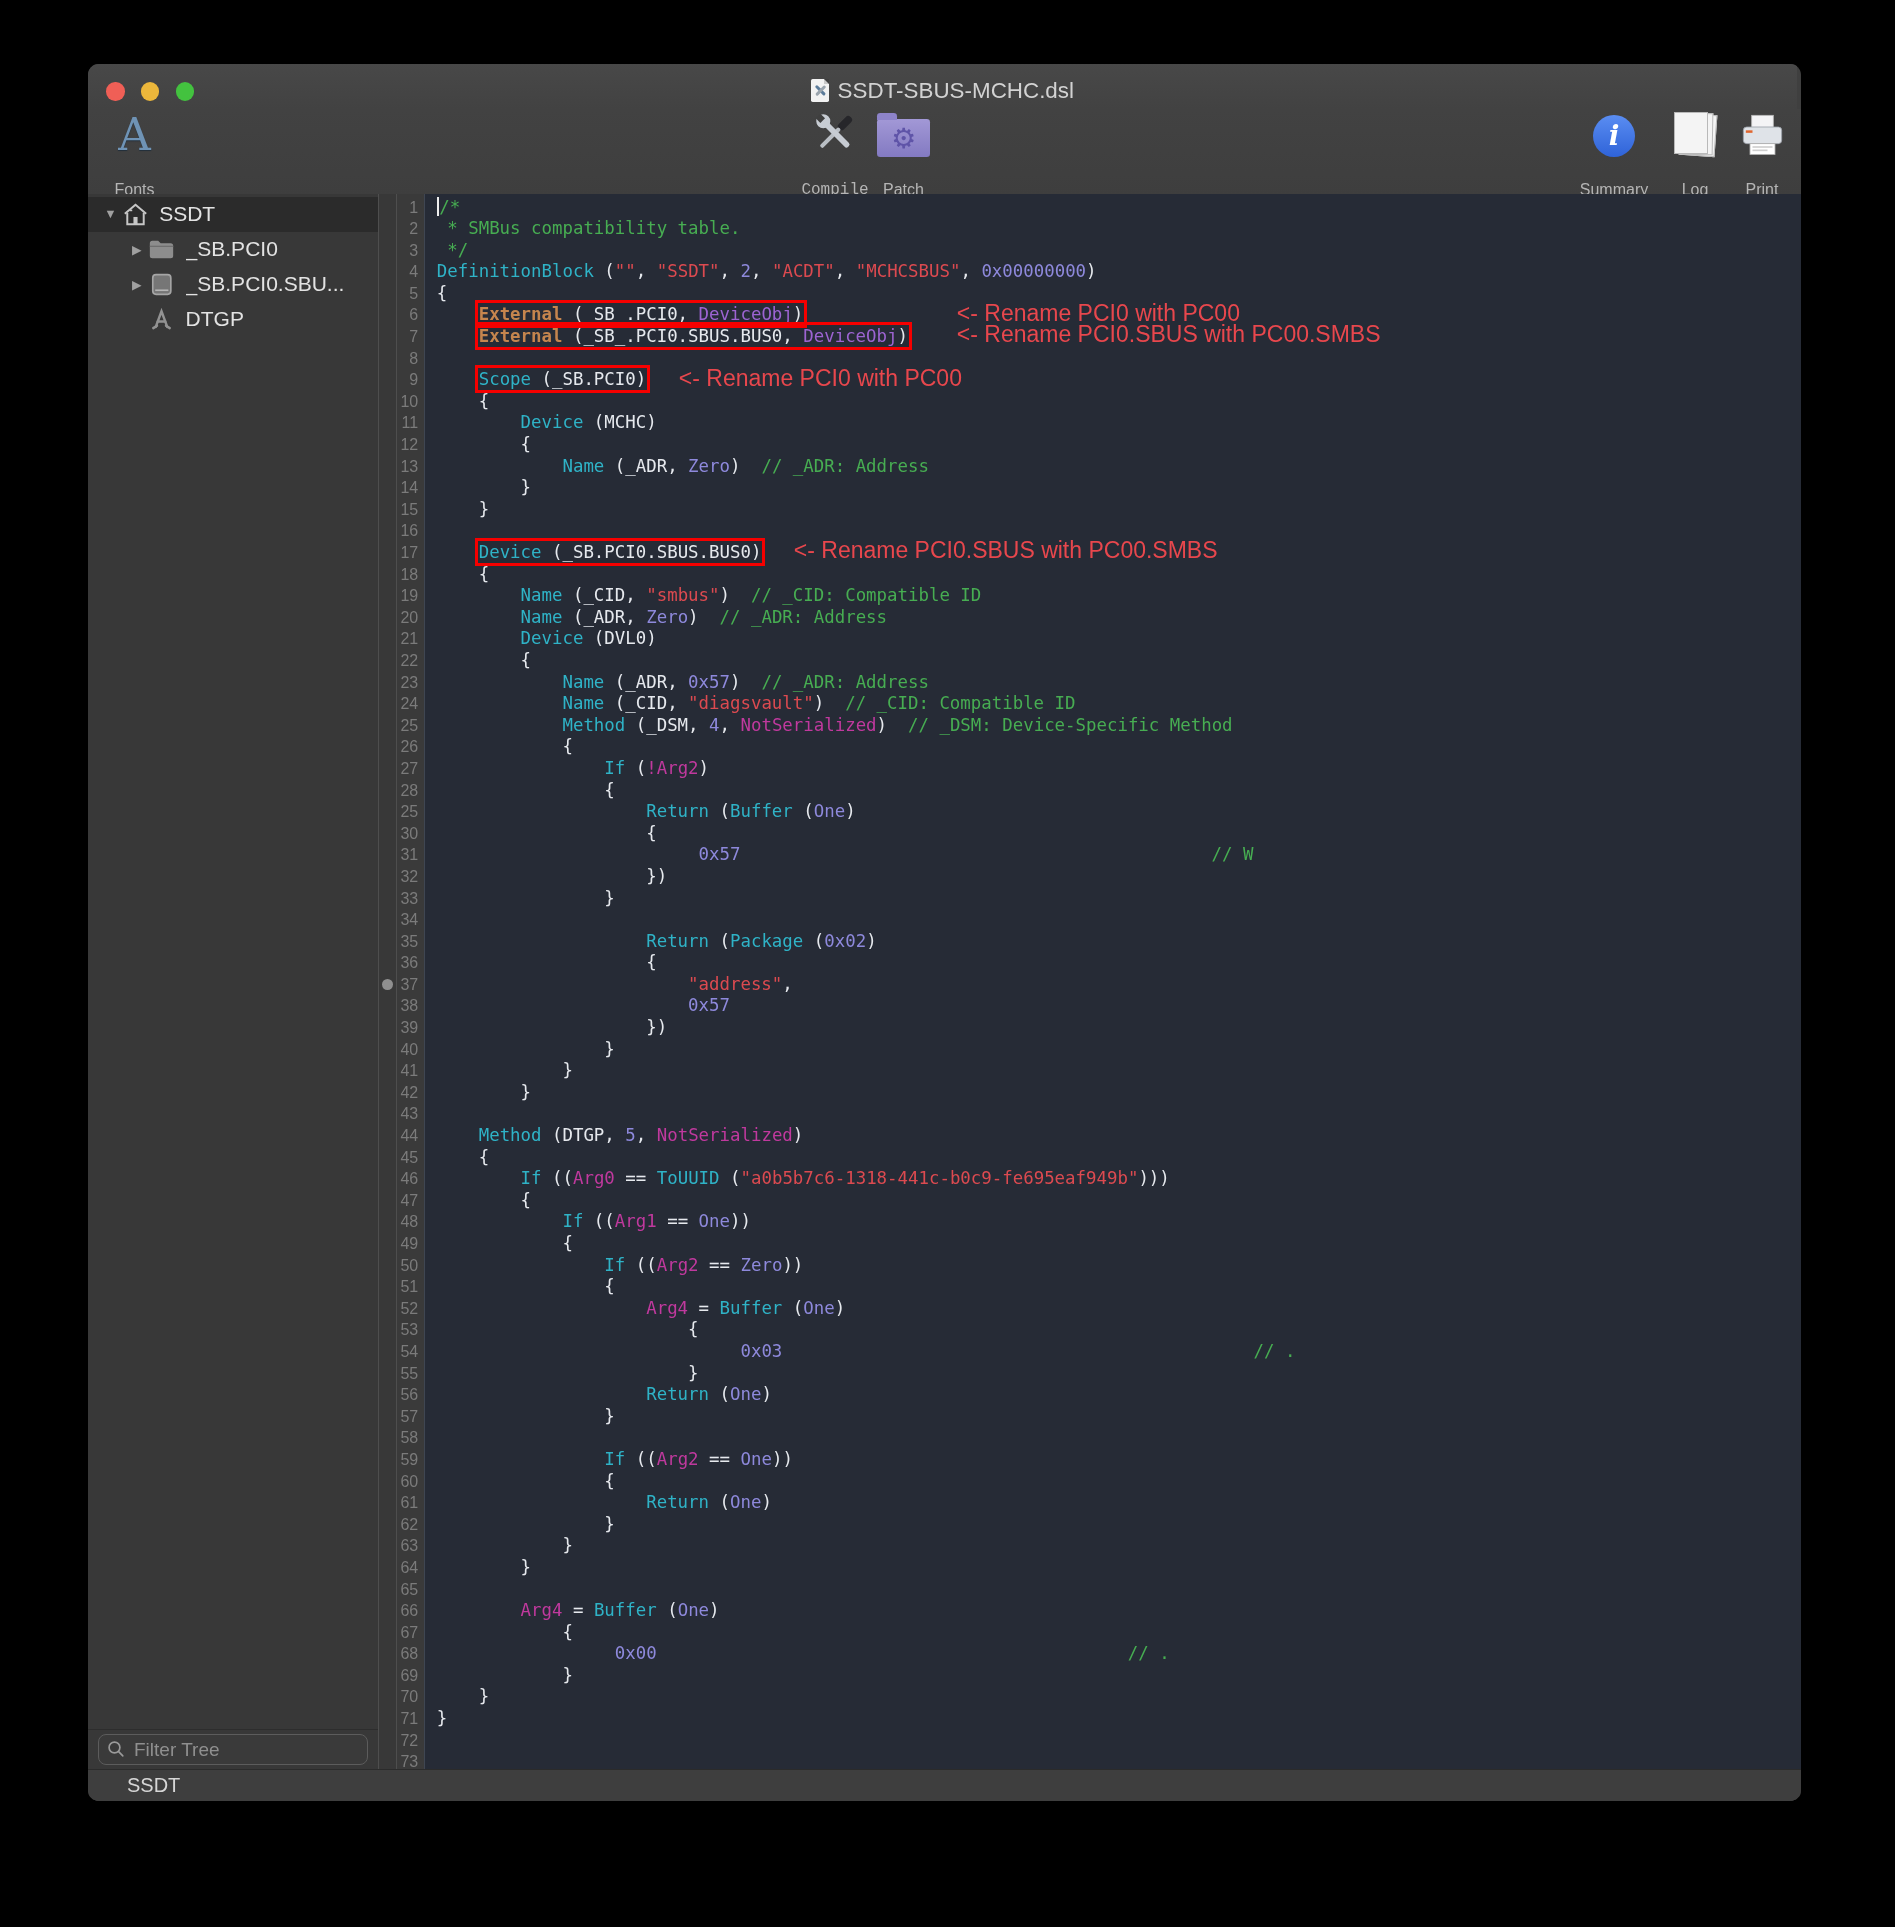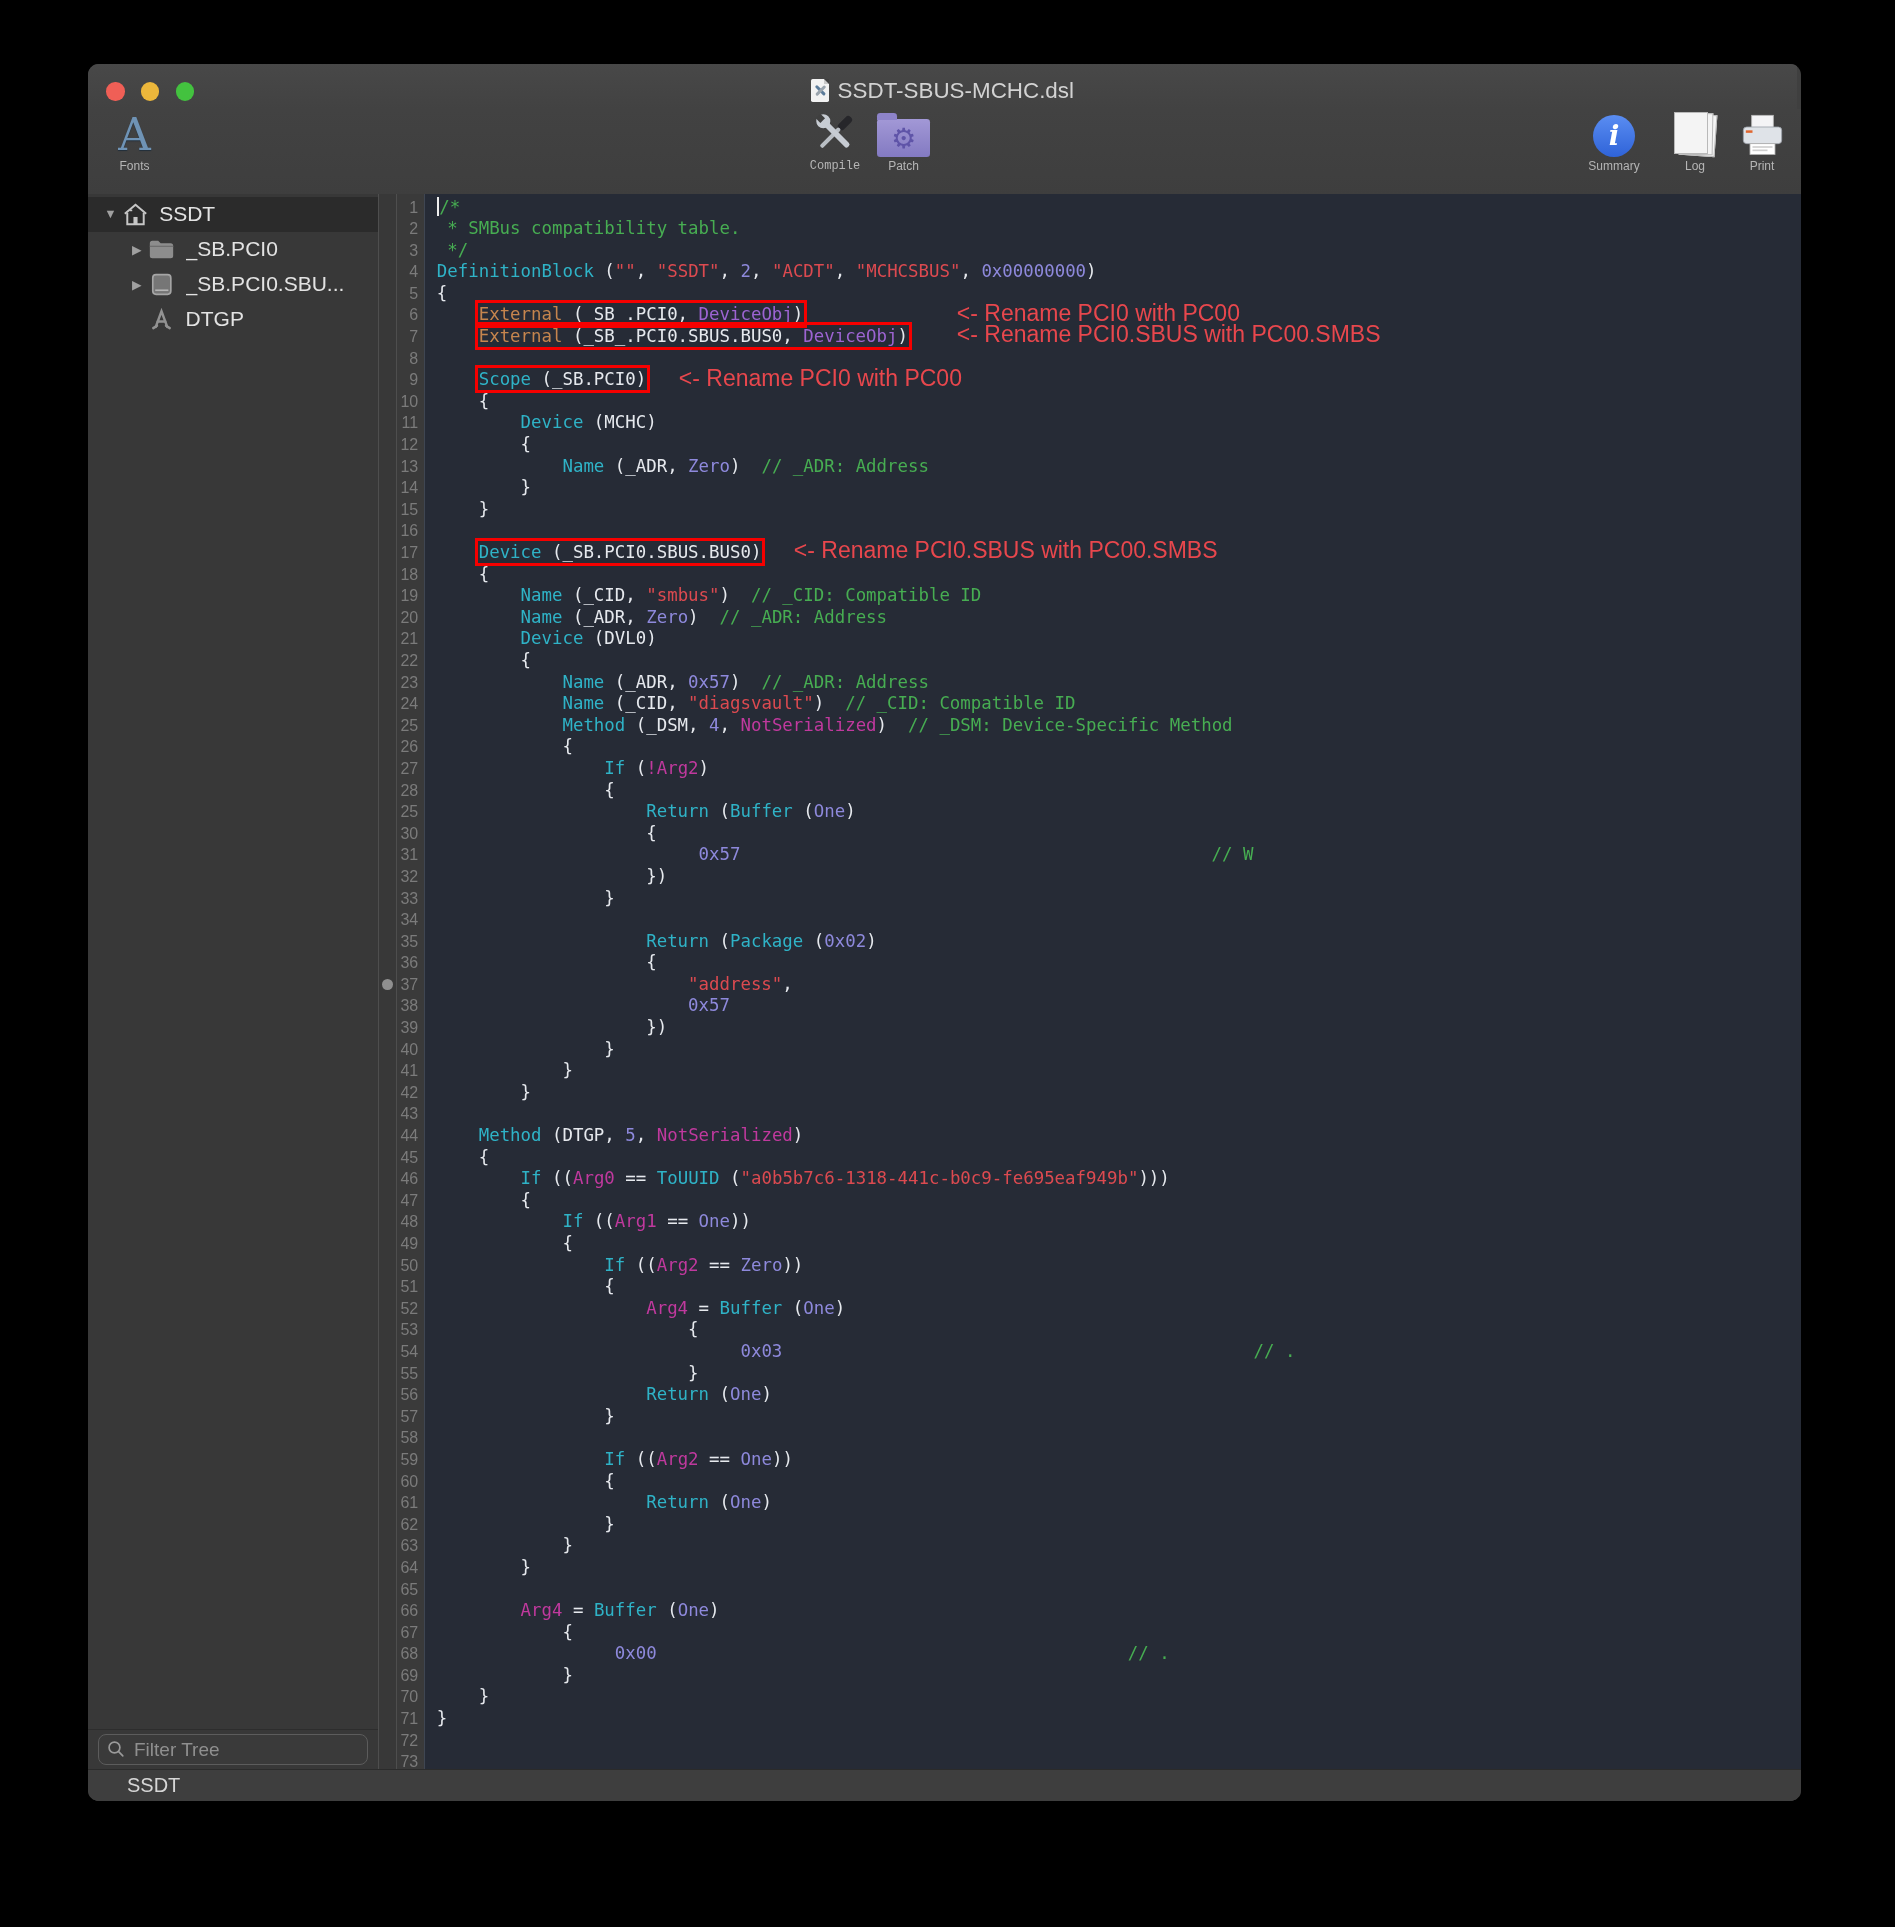"Fonts" .tbtn .lb { font-size: 12px -> 16px; margin-top: 2px -> 24px }
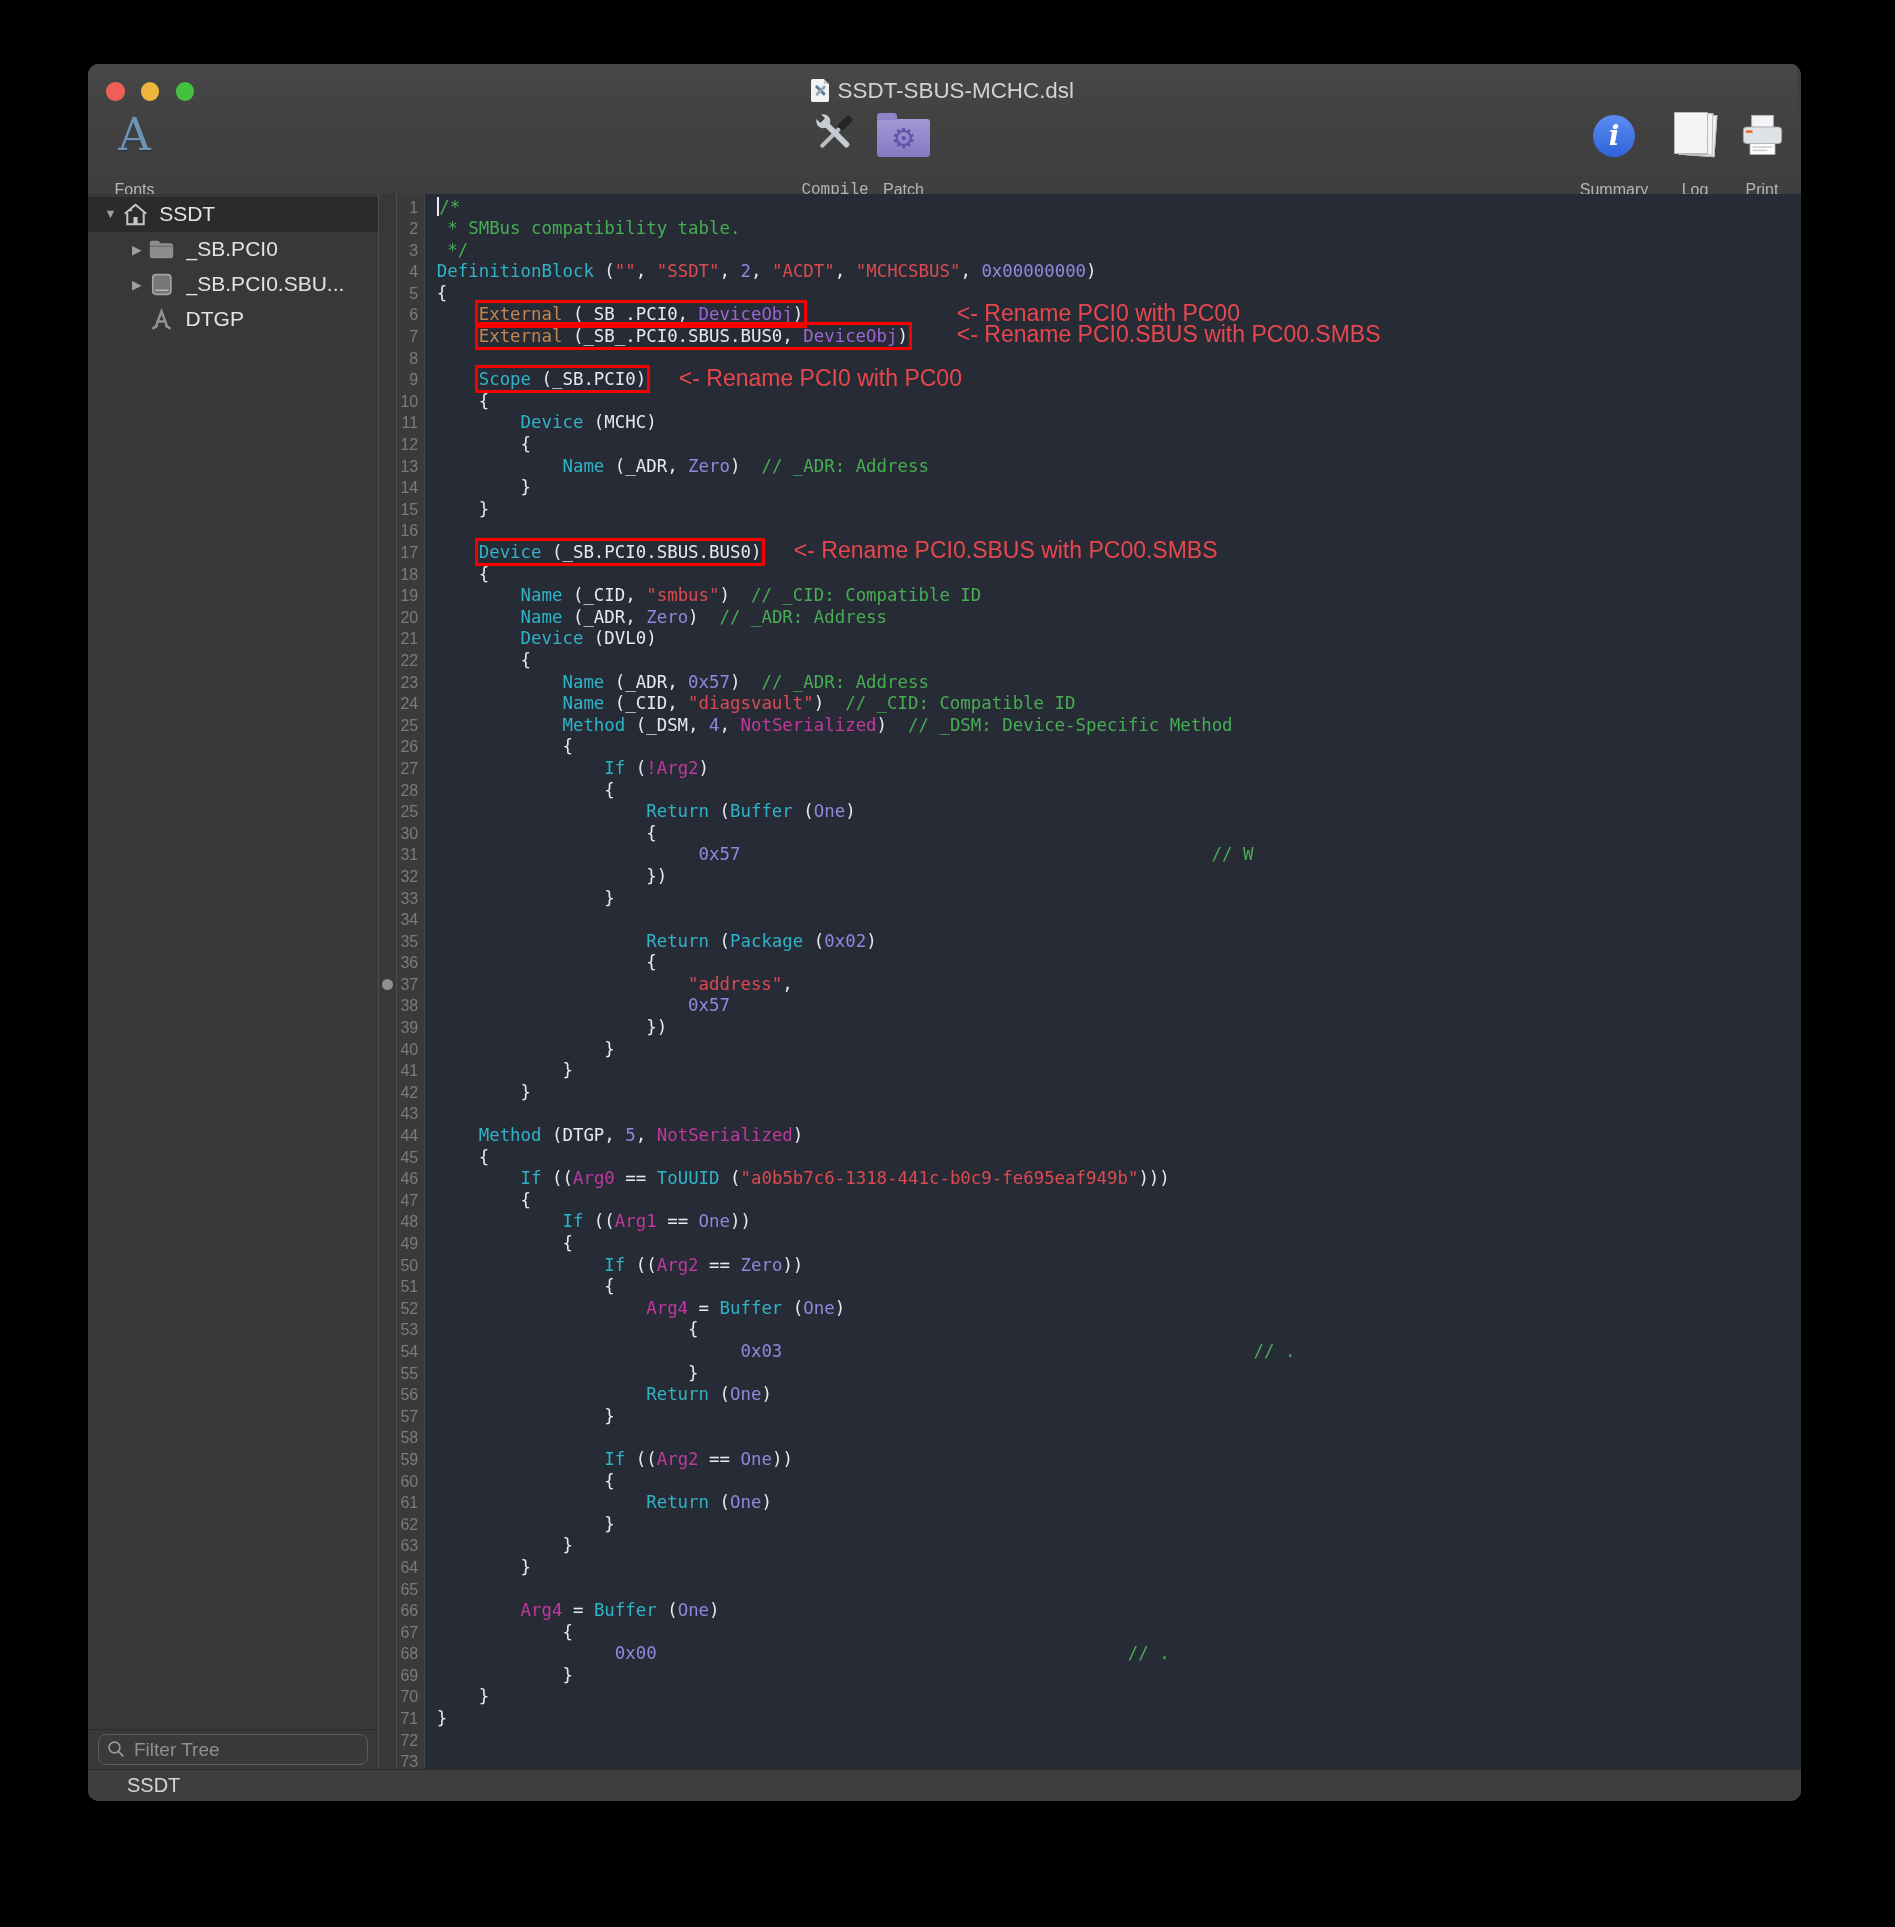"External" .se { font-weight: none -> bold }
